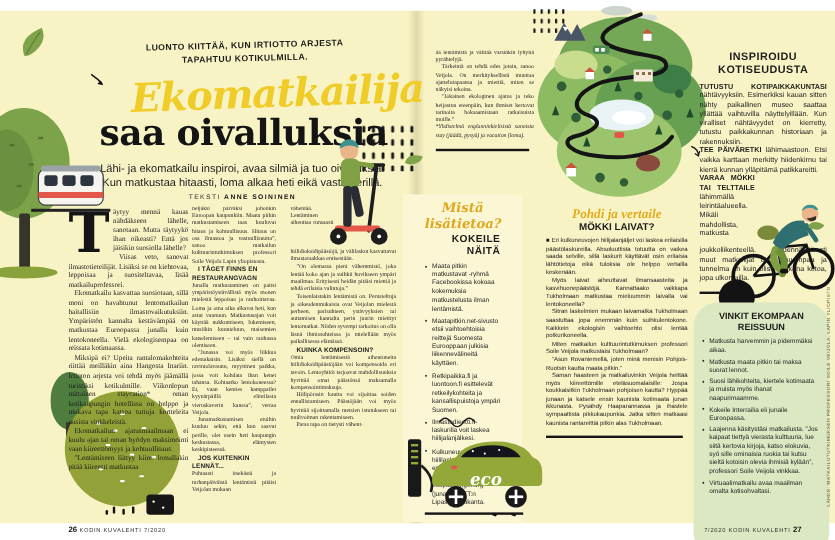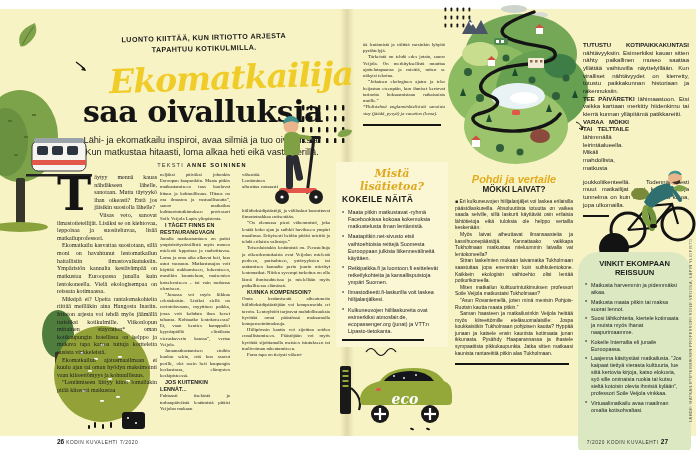"INSPIROIDU KOTISEUDUSTA" div.sidebar-title { html: none -> <div>INSPIROIDU KOTISEUDUSTA</div> }
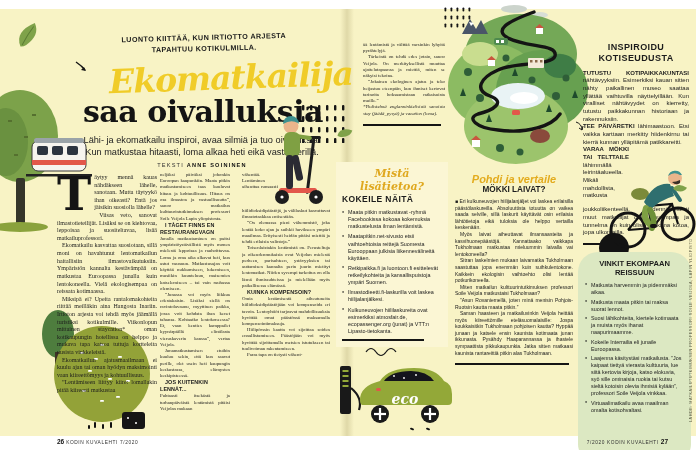"Mistä lisätietoa?" .infobox { padding: 5px 6px 6px -> 5px 18px 6px; width: 112px -> 99px }
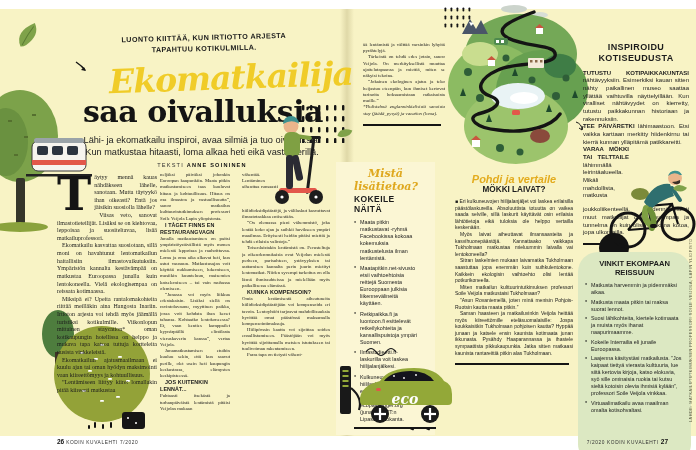"Pohdi ja vertaile" .rcol-script { font-family: Liberation Sans, sans-serif -> Liberation Serif, serif }
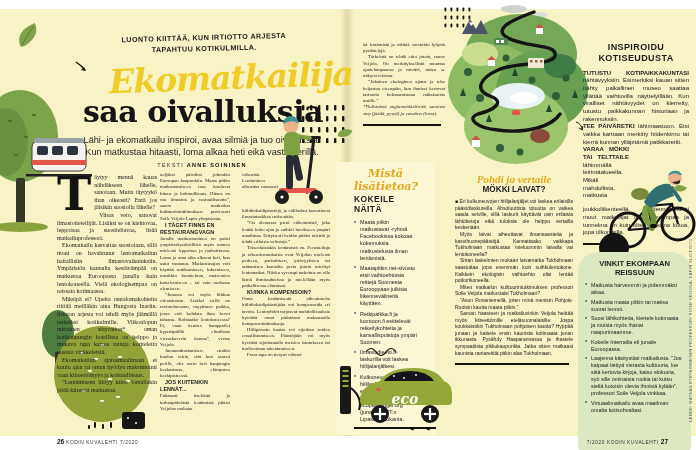"KOKEILE NÄITÄ" .infobox-caps { text-align: left -> right }
